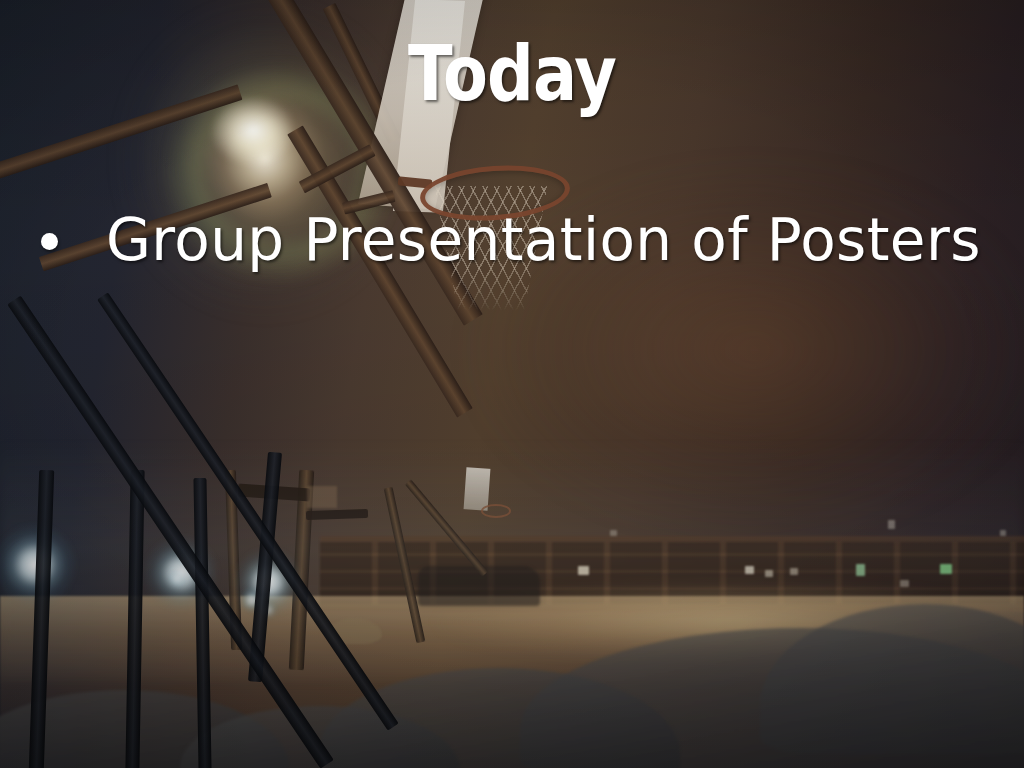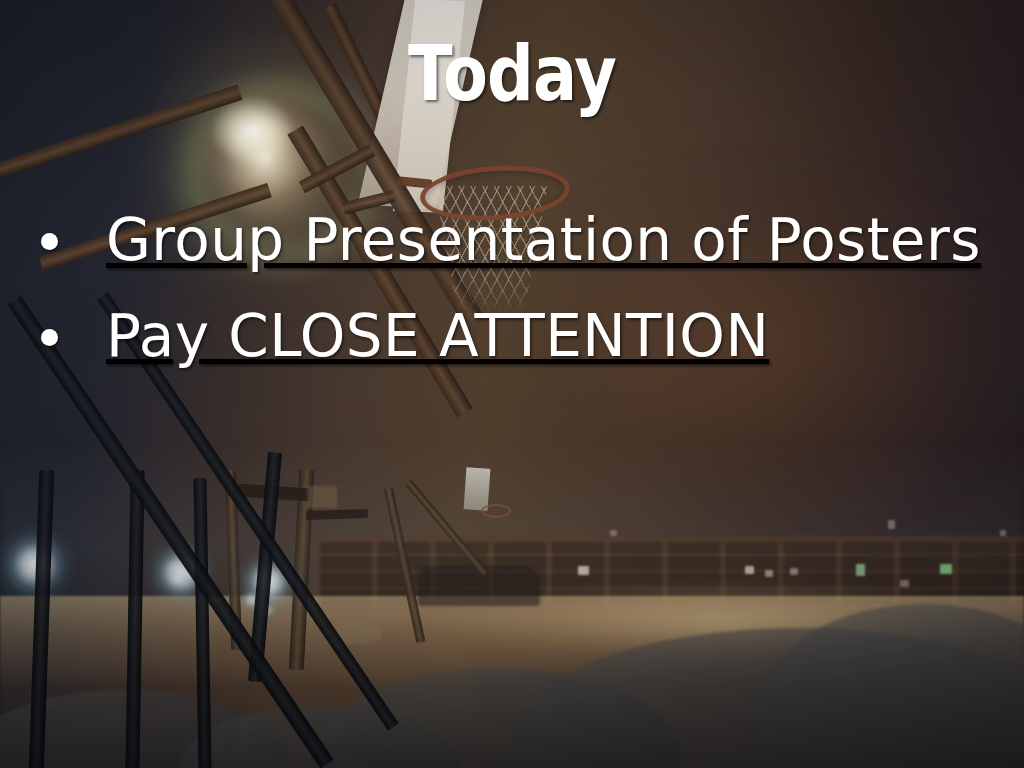"Group Presentation of Posters" .bullets { text-decoration: underline -> none }
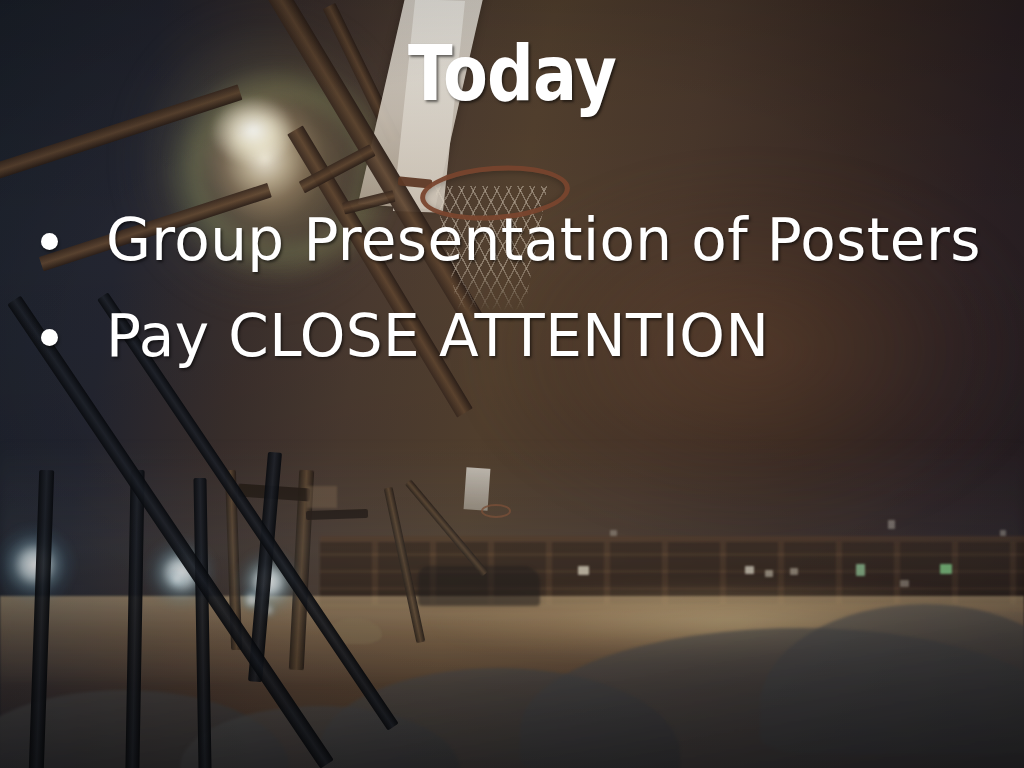"Pay CLOSE ATTENTION" div.bullet-row { html: <div> <span></span> <span>Pay CLOSE ATTENTION</span> </div> -> none }
